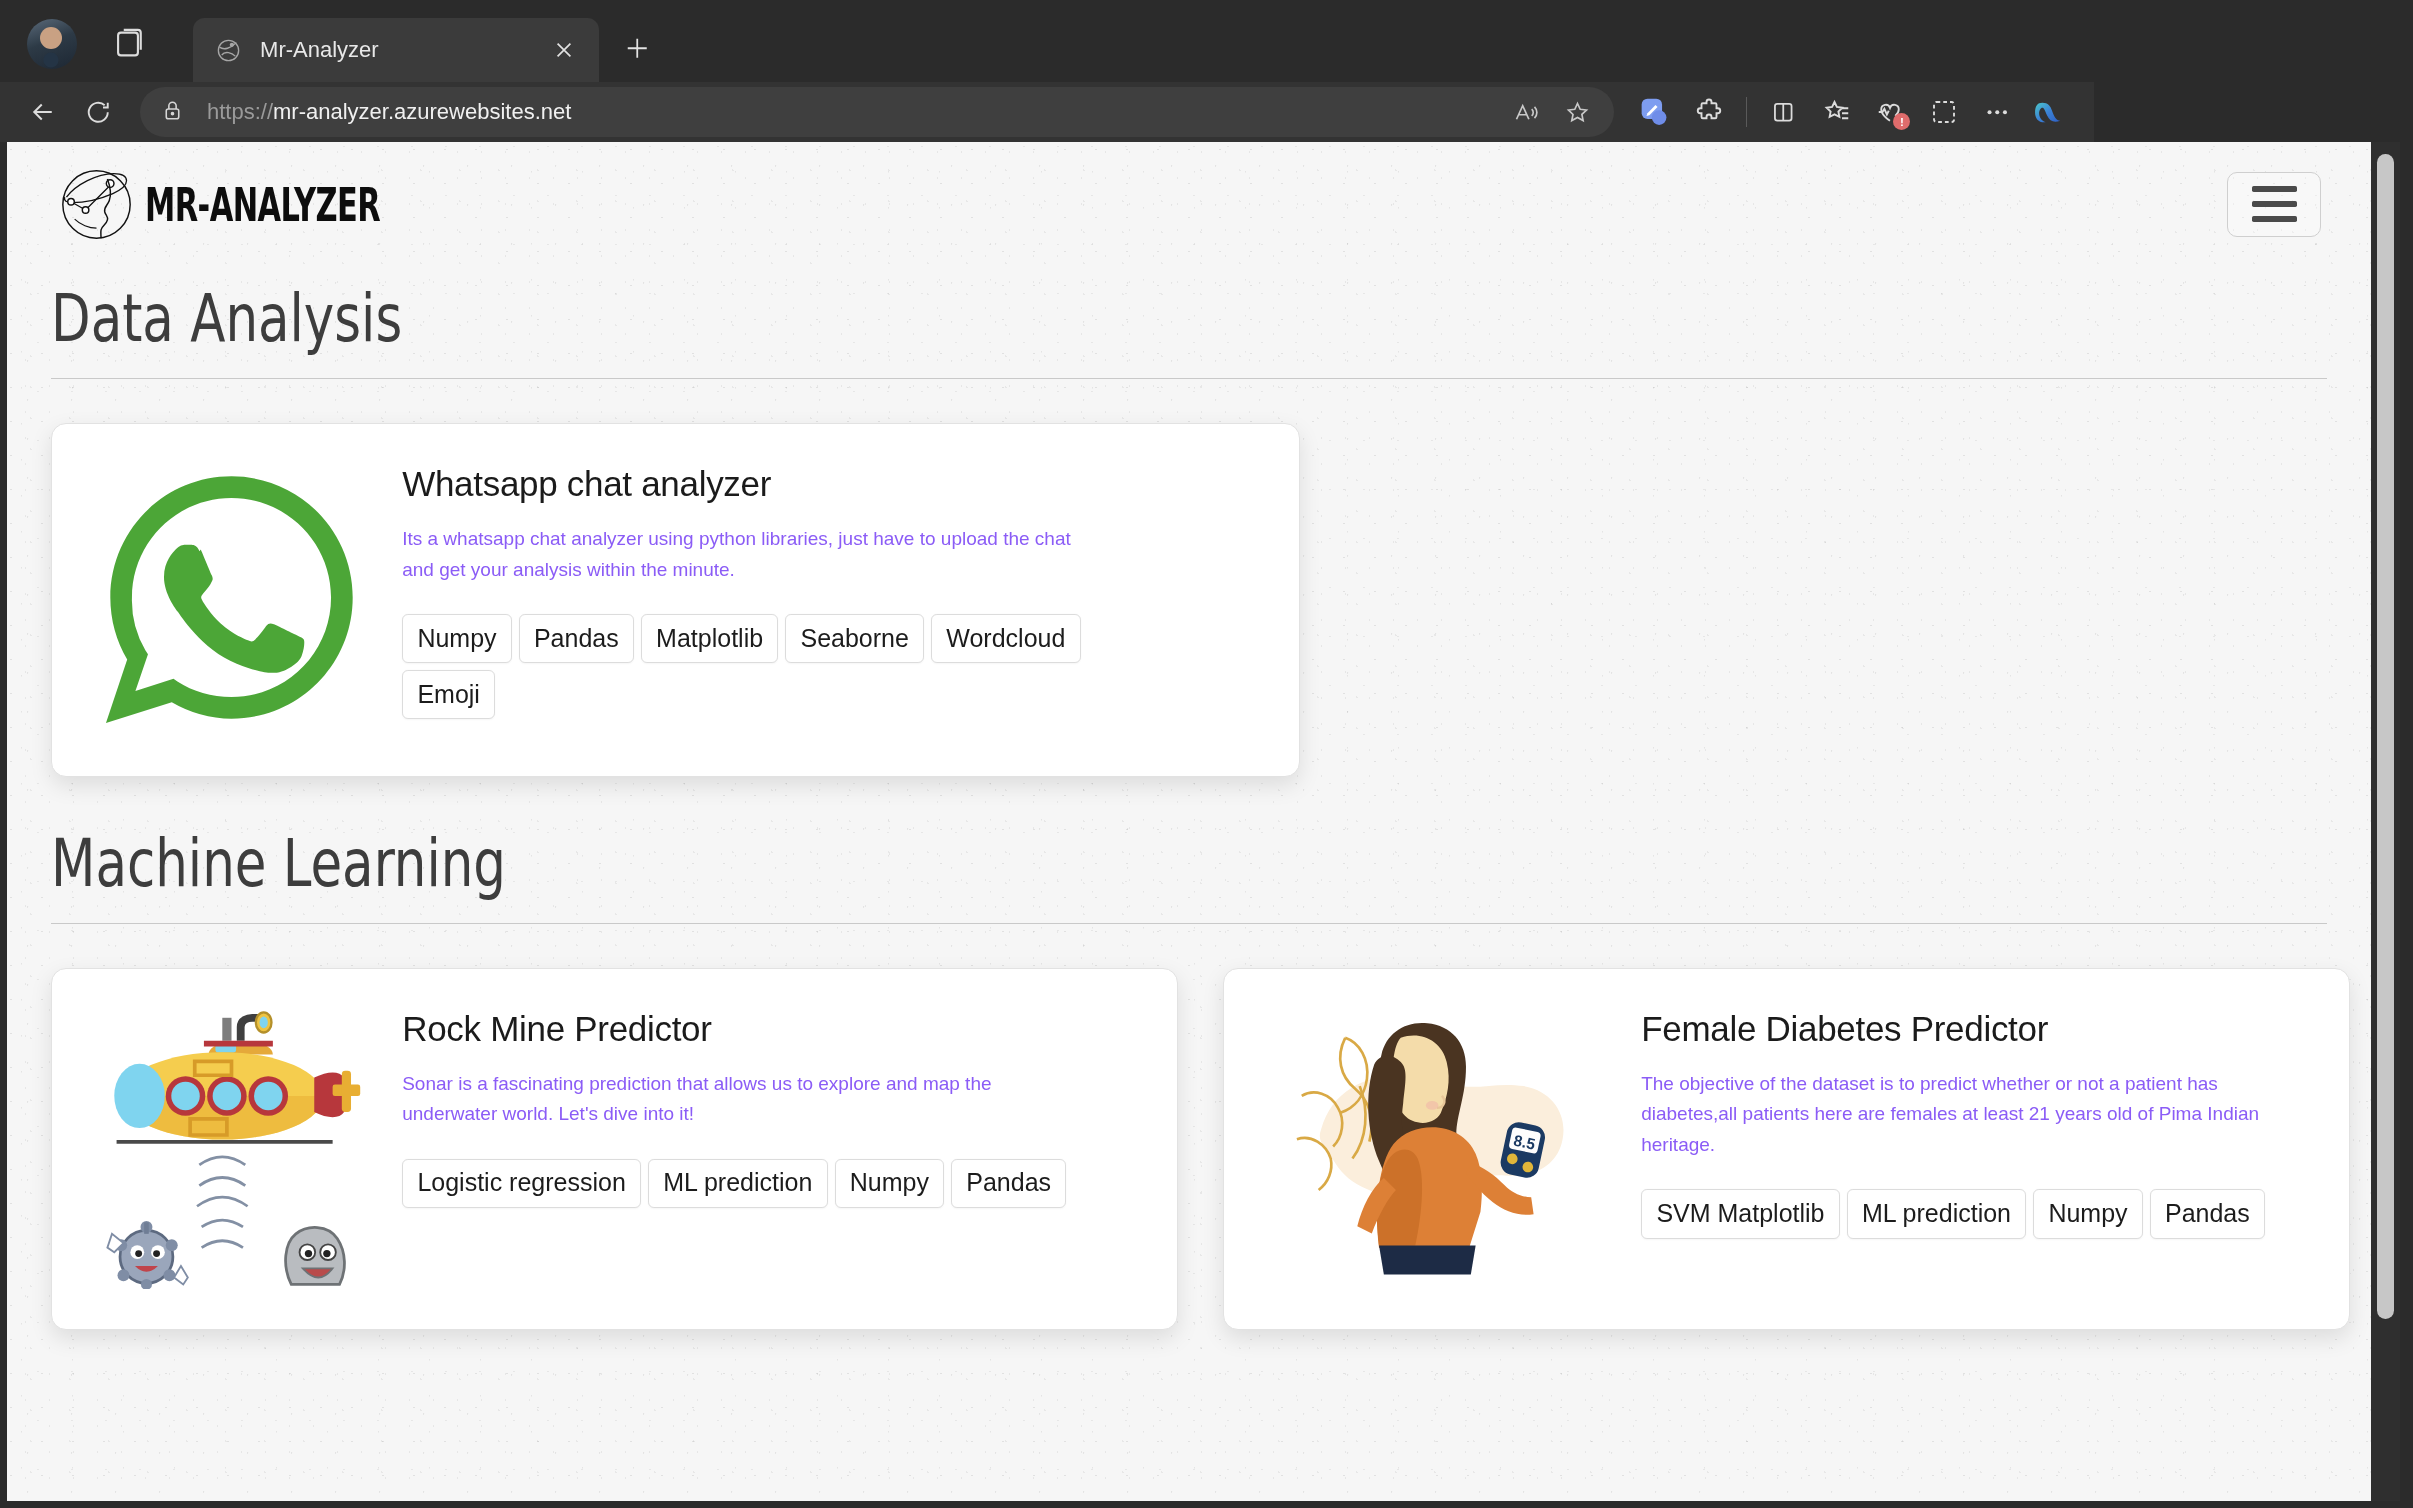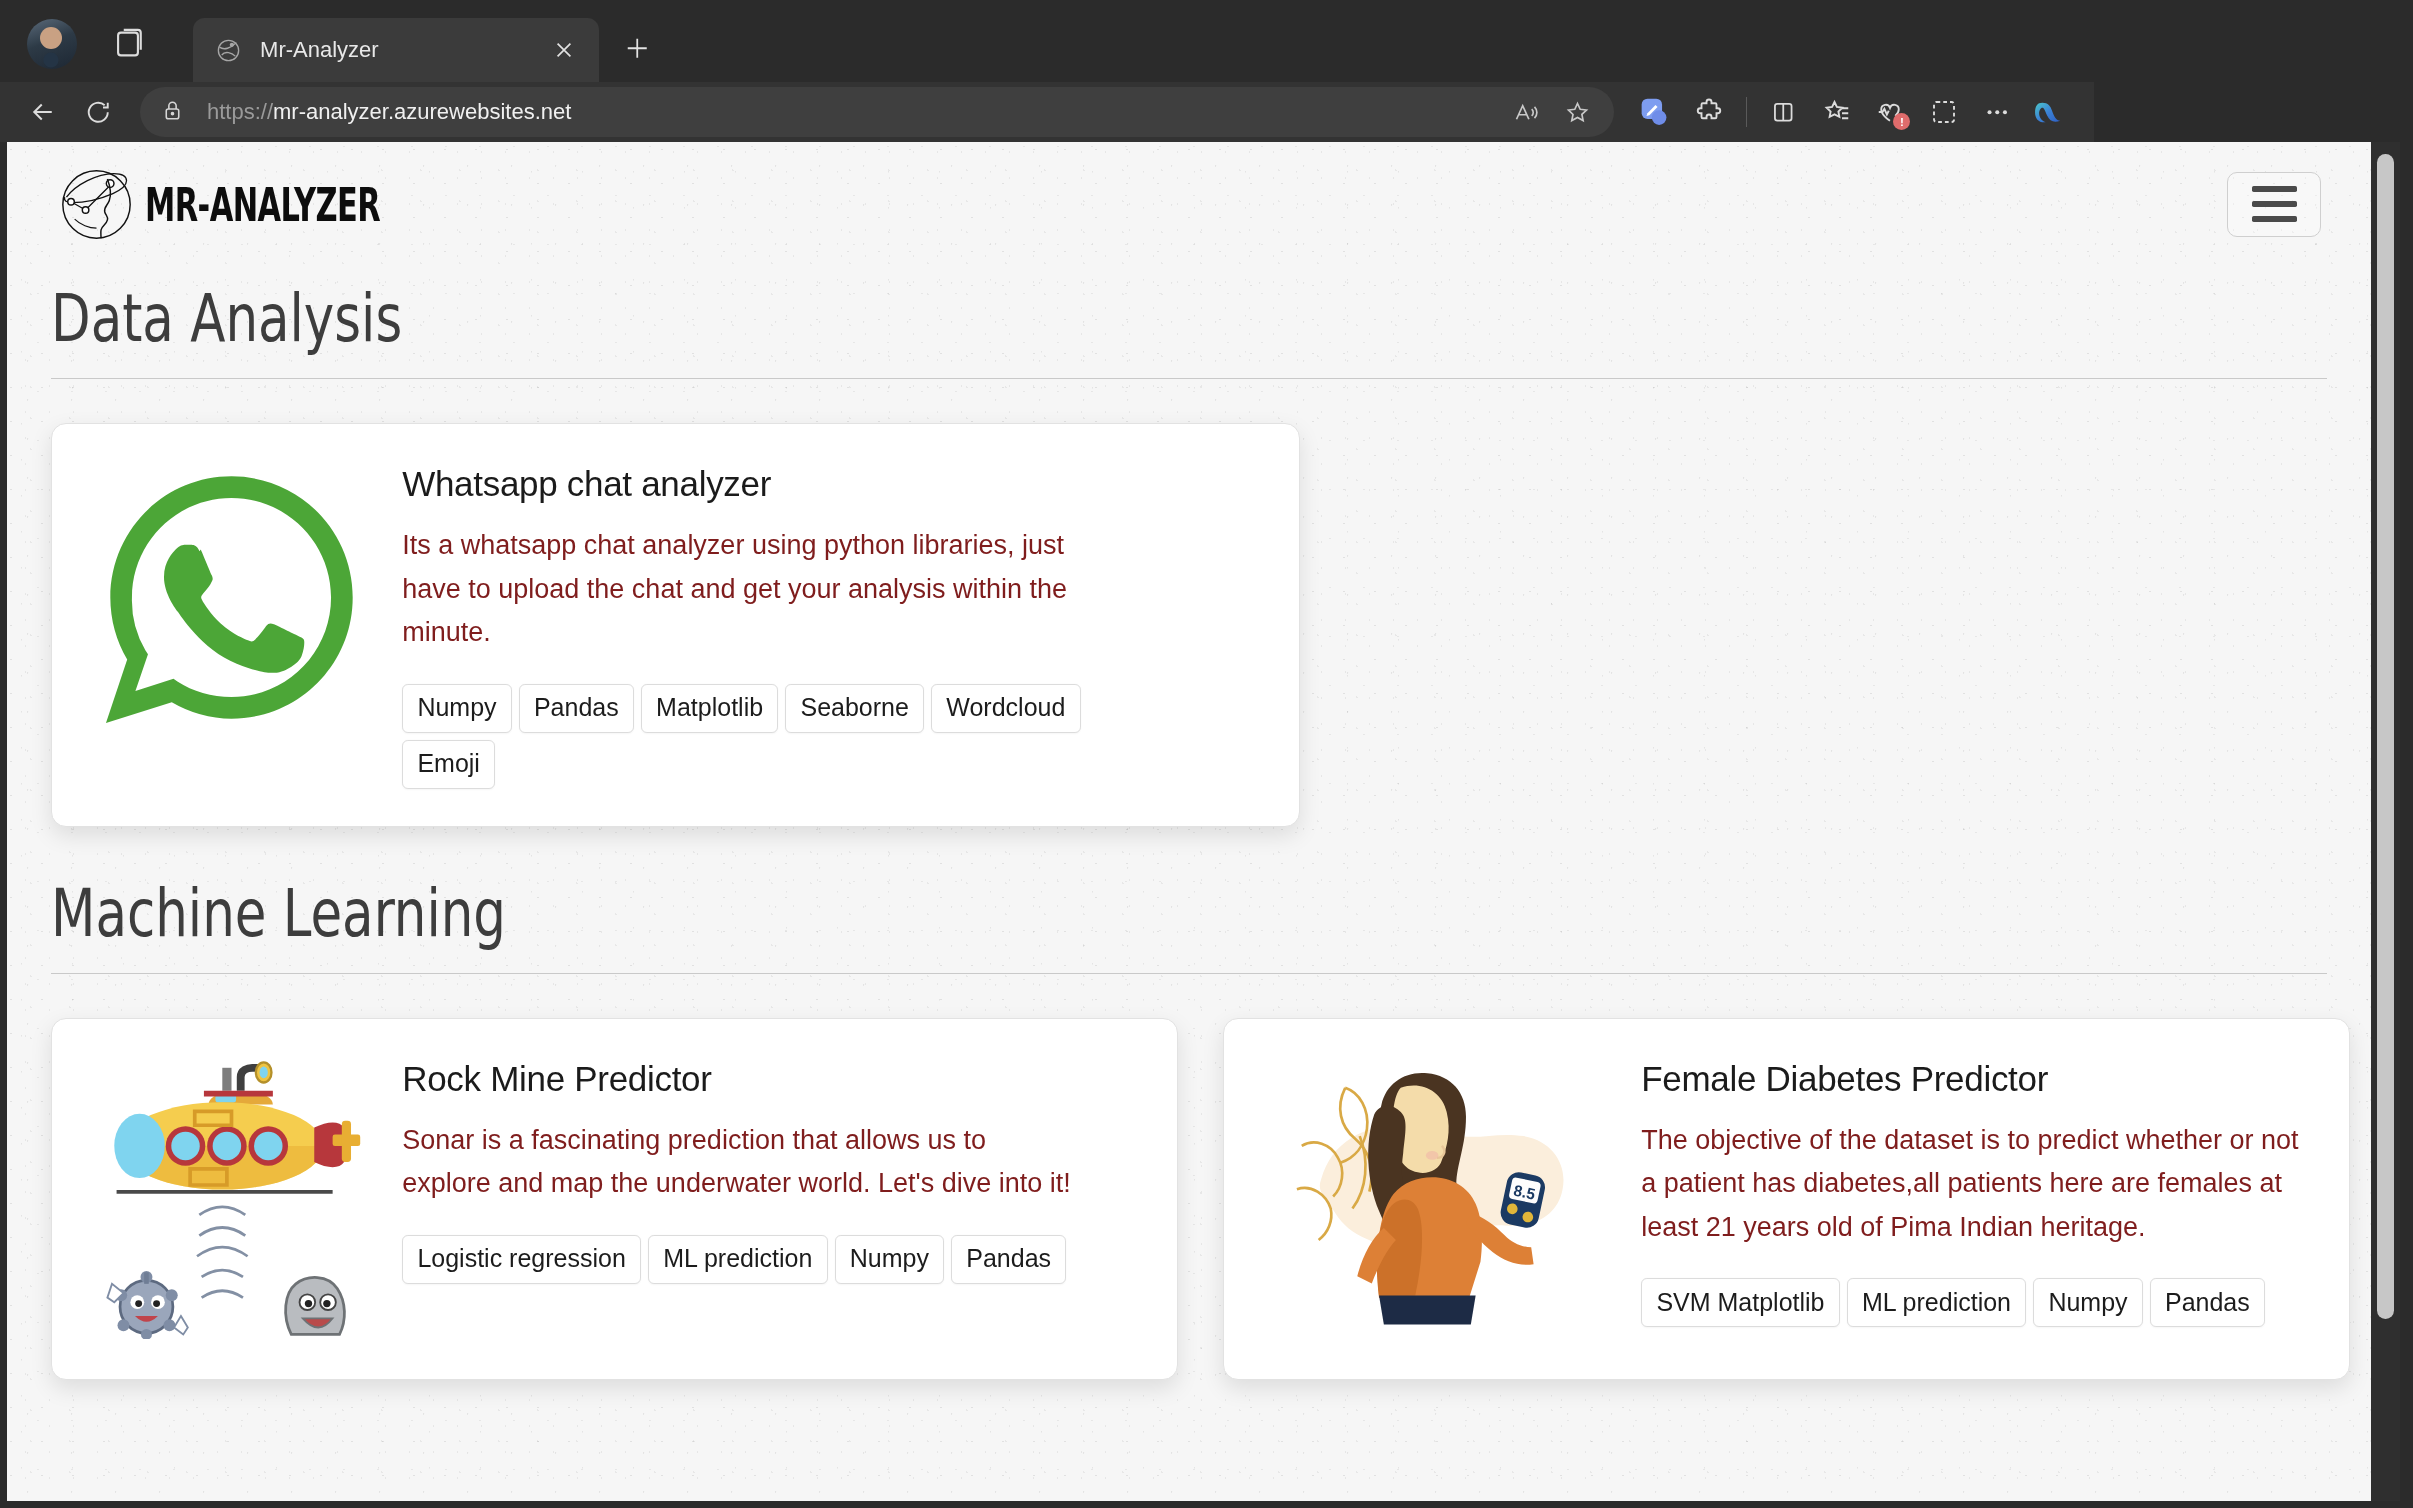"Its a whatsapp chat analyzer" .card-text { color: #7f1d1d -> #8b5cf6; font-size: 27px -> 19px }
